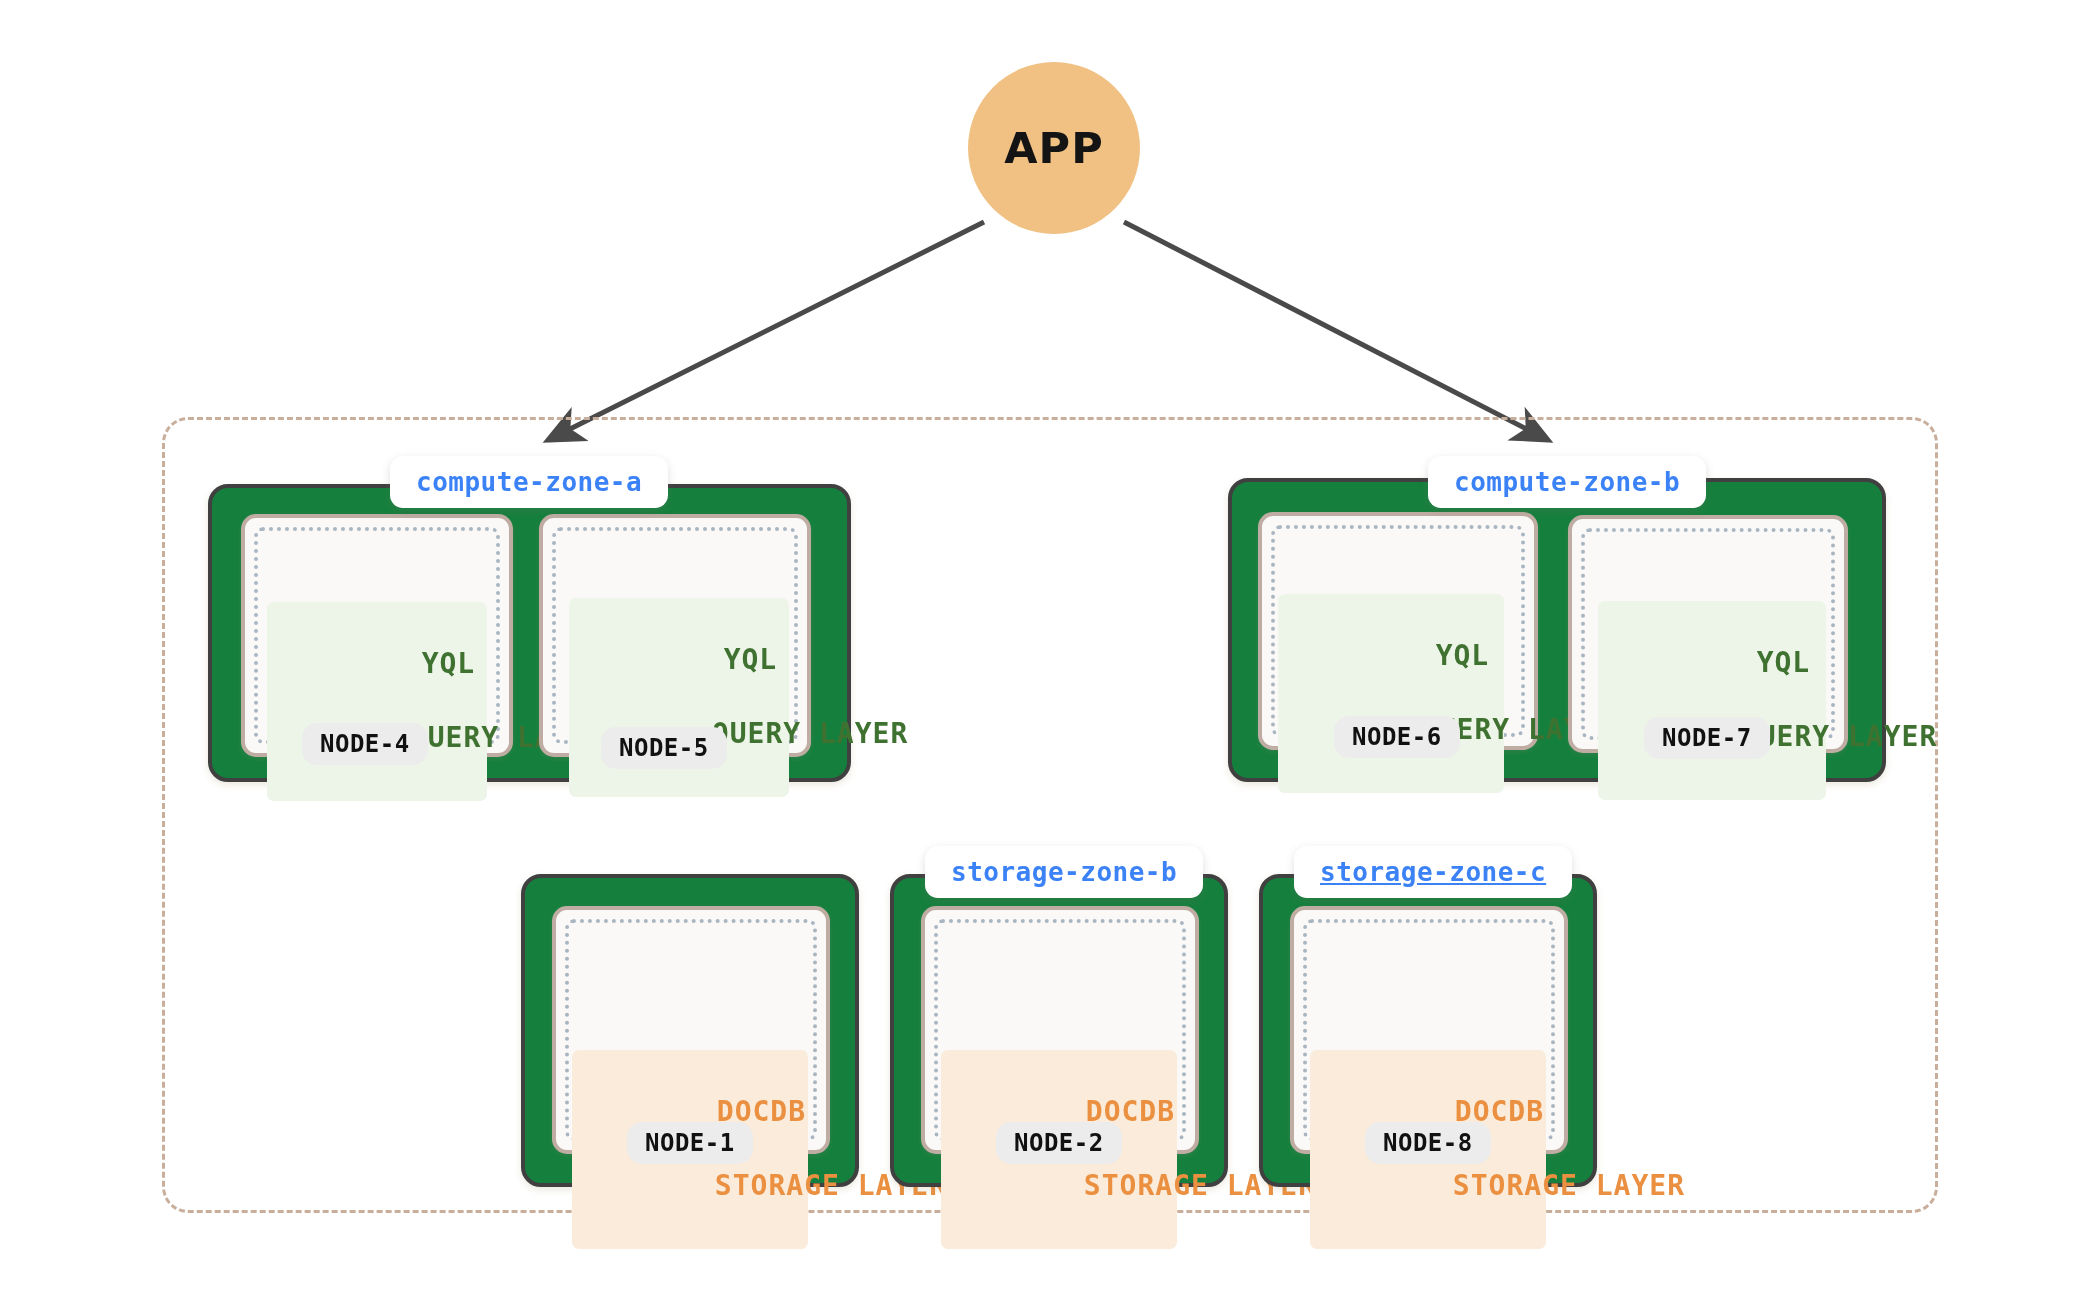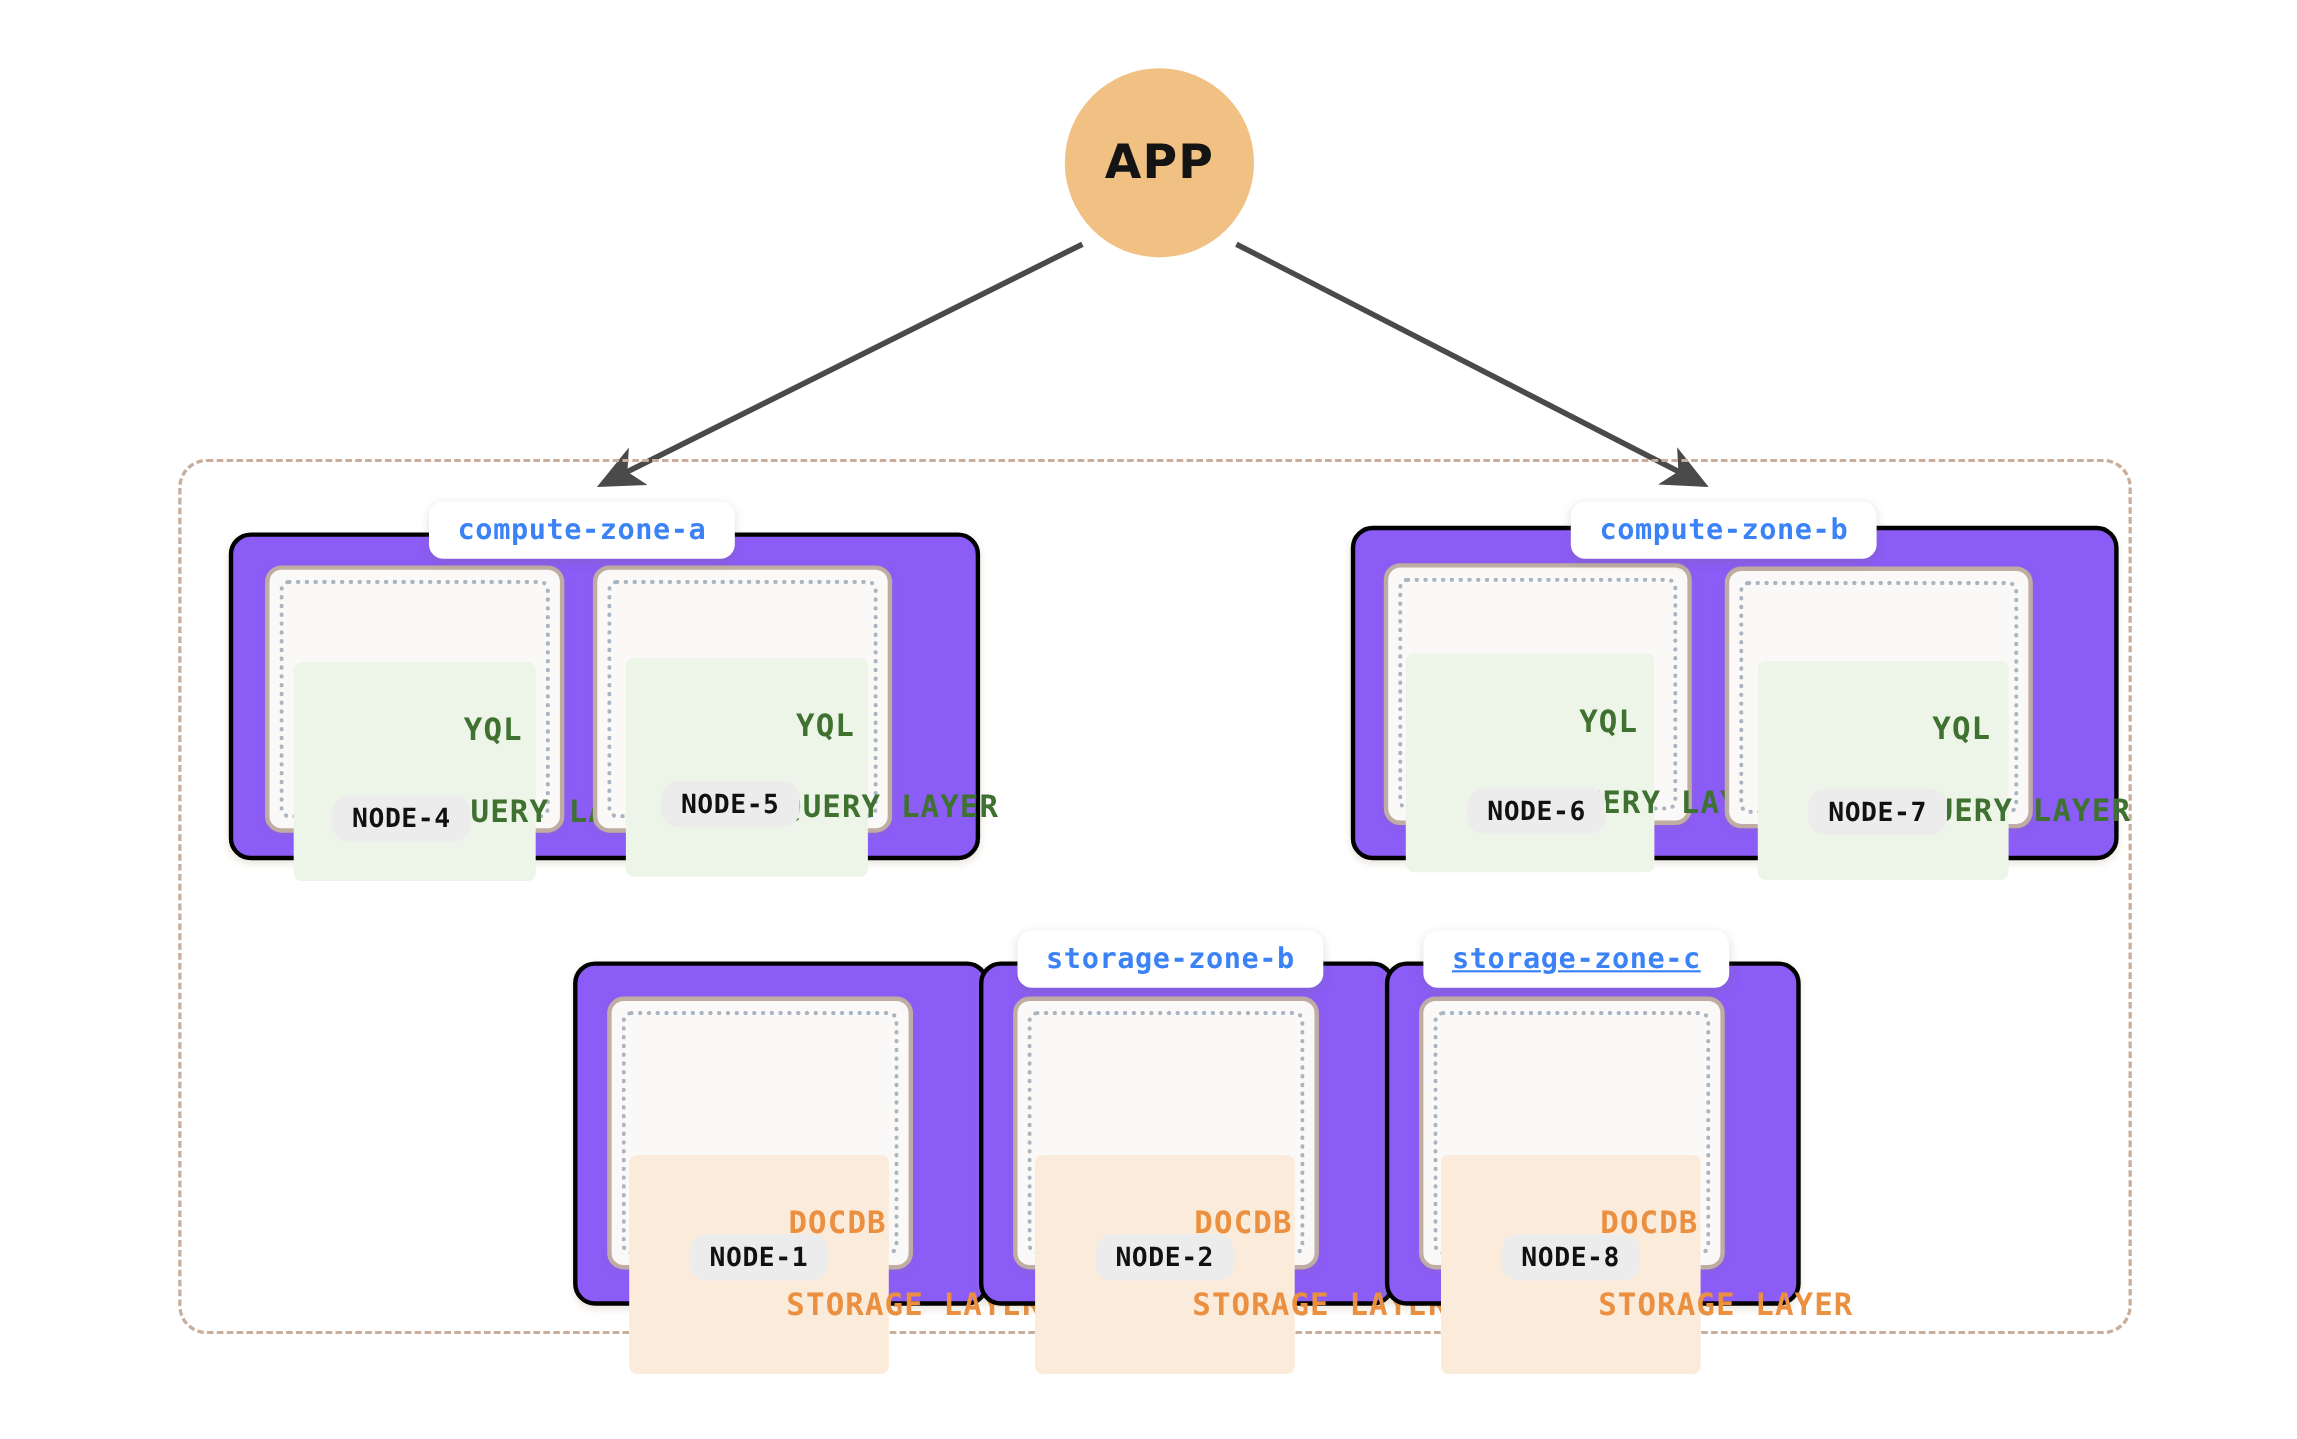"YQL" .zone { background: #8b5cf6 -> #15803d; border: 4px solid #000000 -> 4px solid #404040; padding-left: 40px -> none }
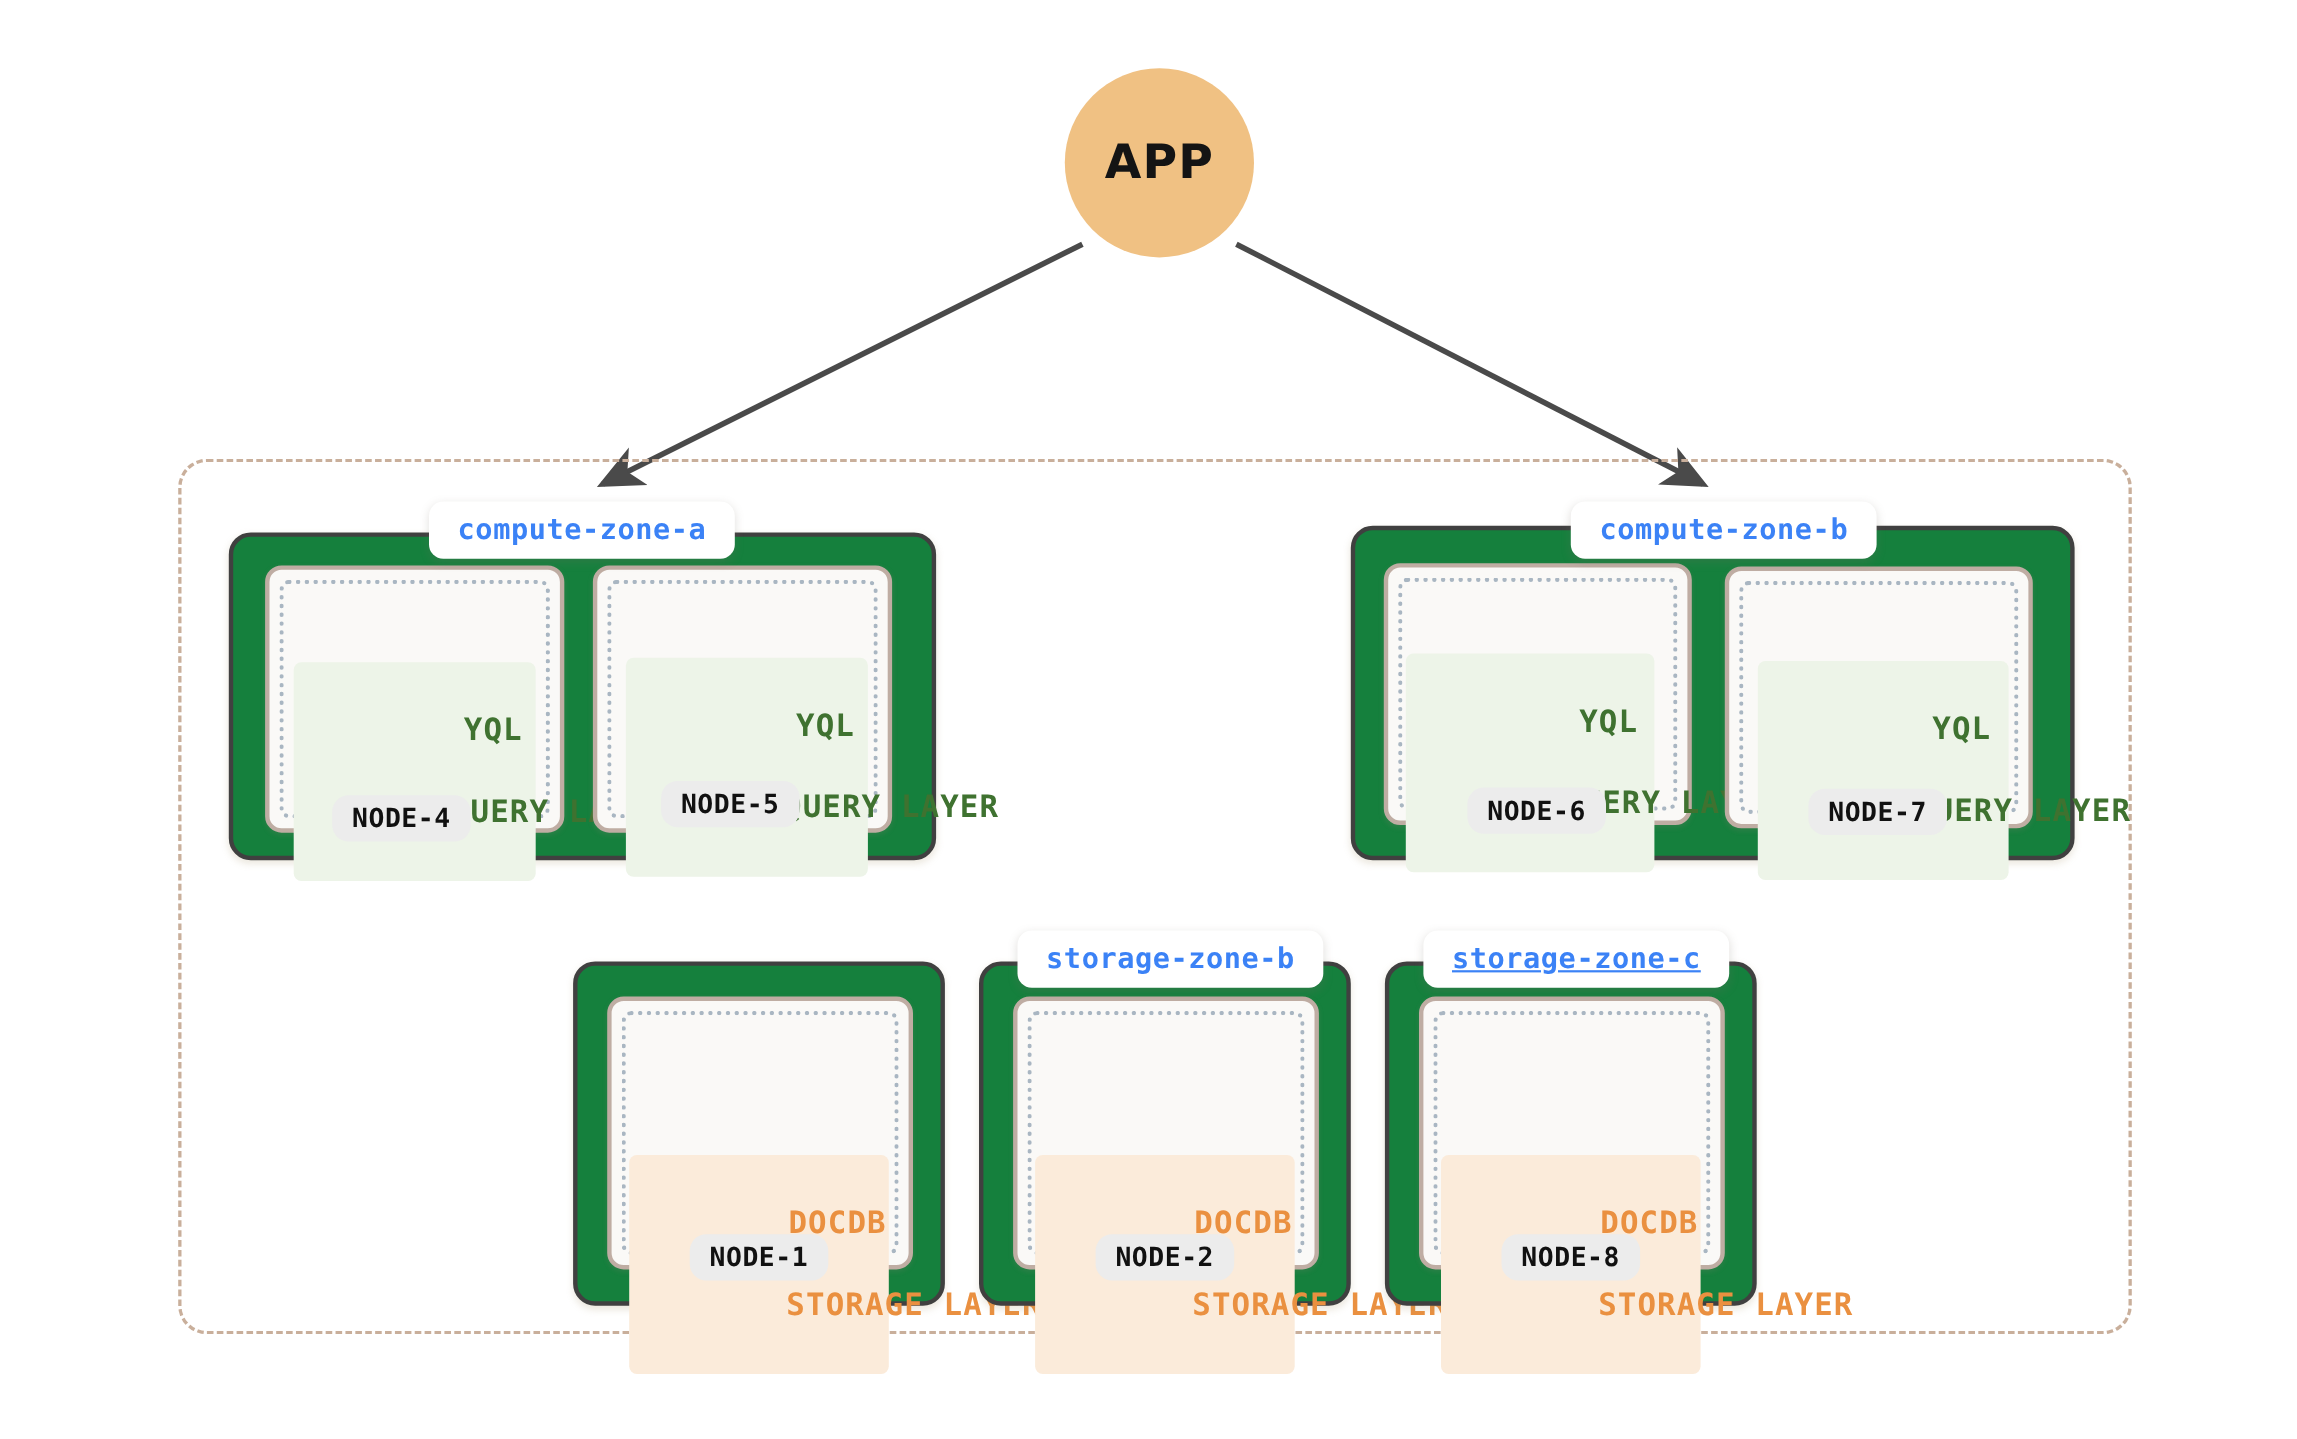"NODE-5" div.node-pill { top: 192px -> 209px }
